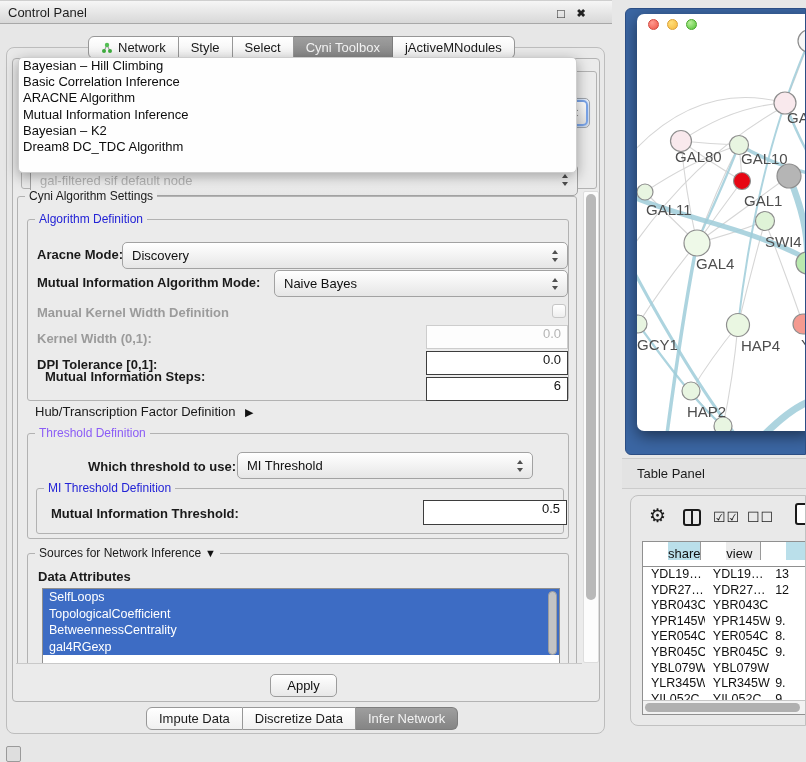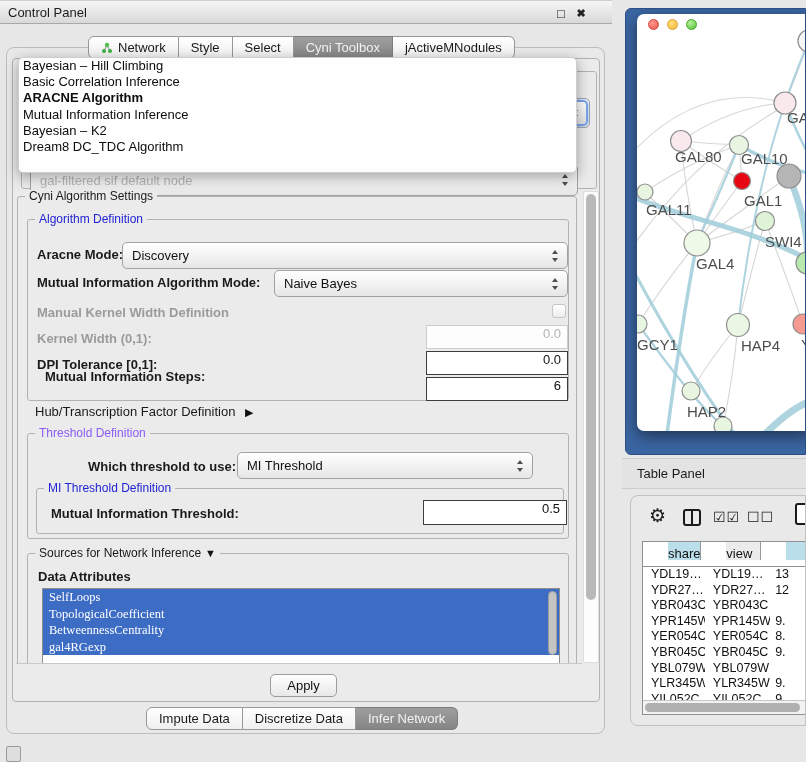"ARACNE Algorithm" .dd .di.bold { font-weight: bold -> normal }
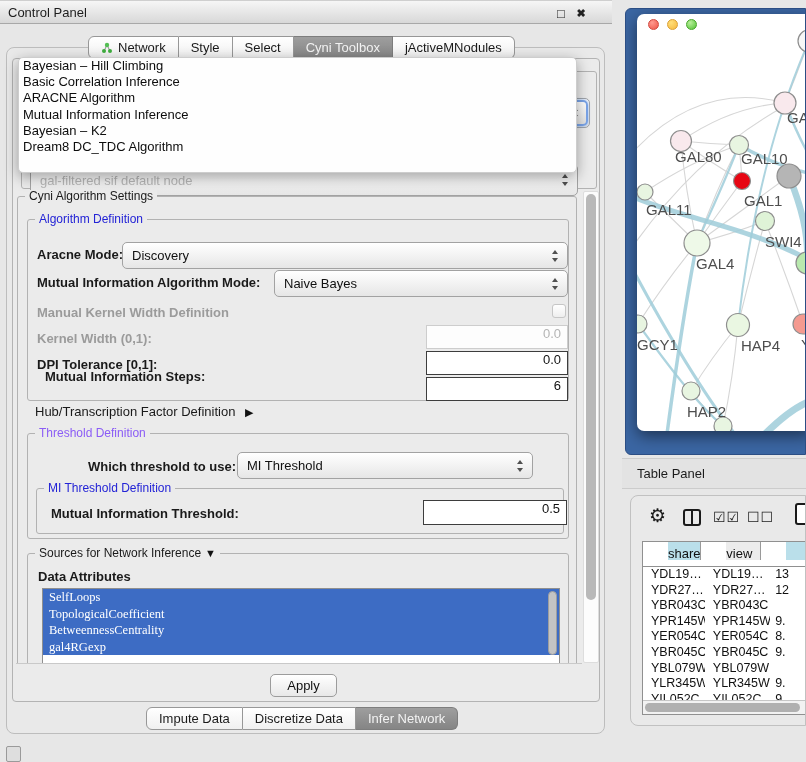"SelfLoops" div.alist { font-family: Liberation Serif, serif -> none }
